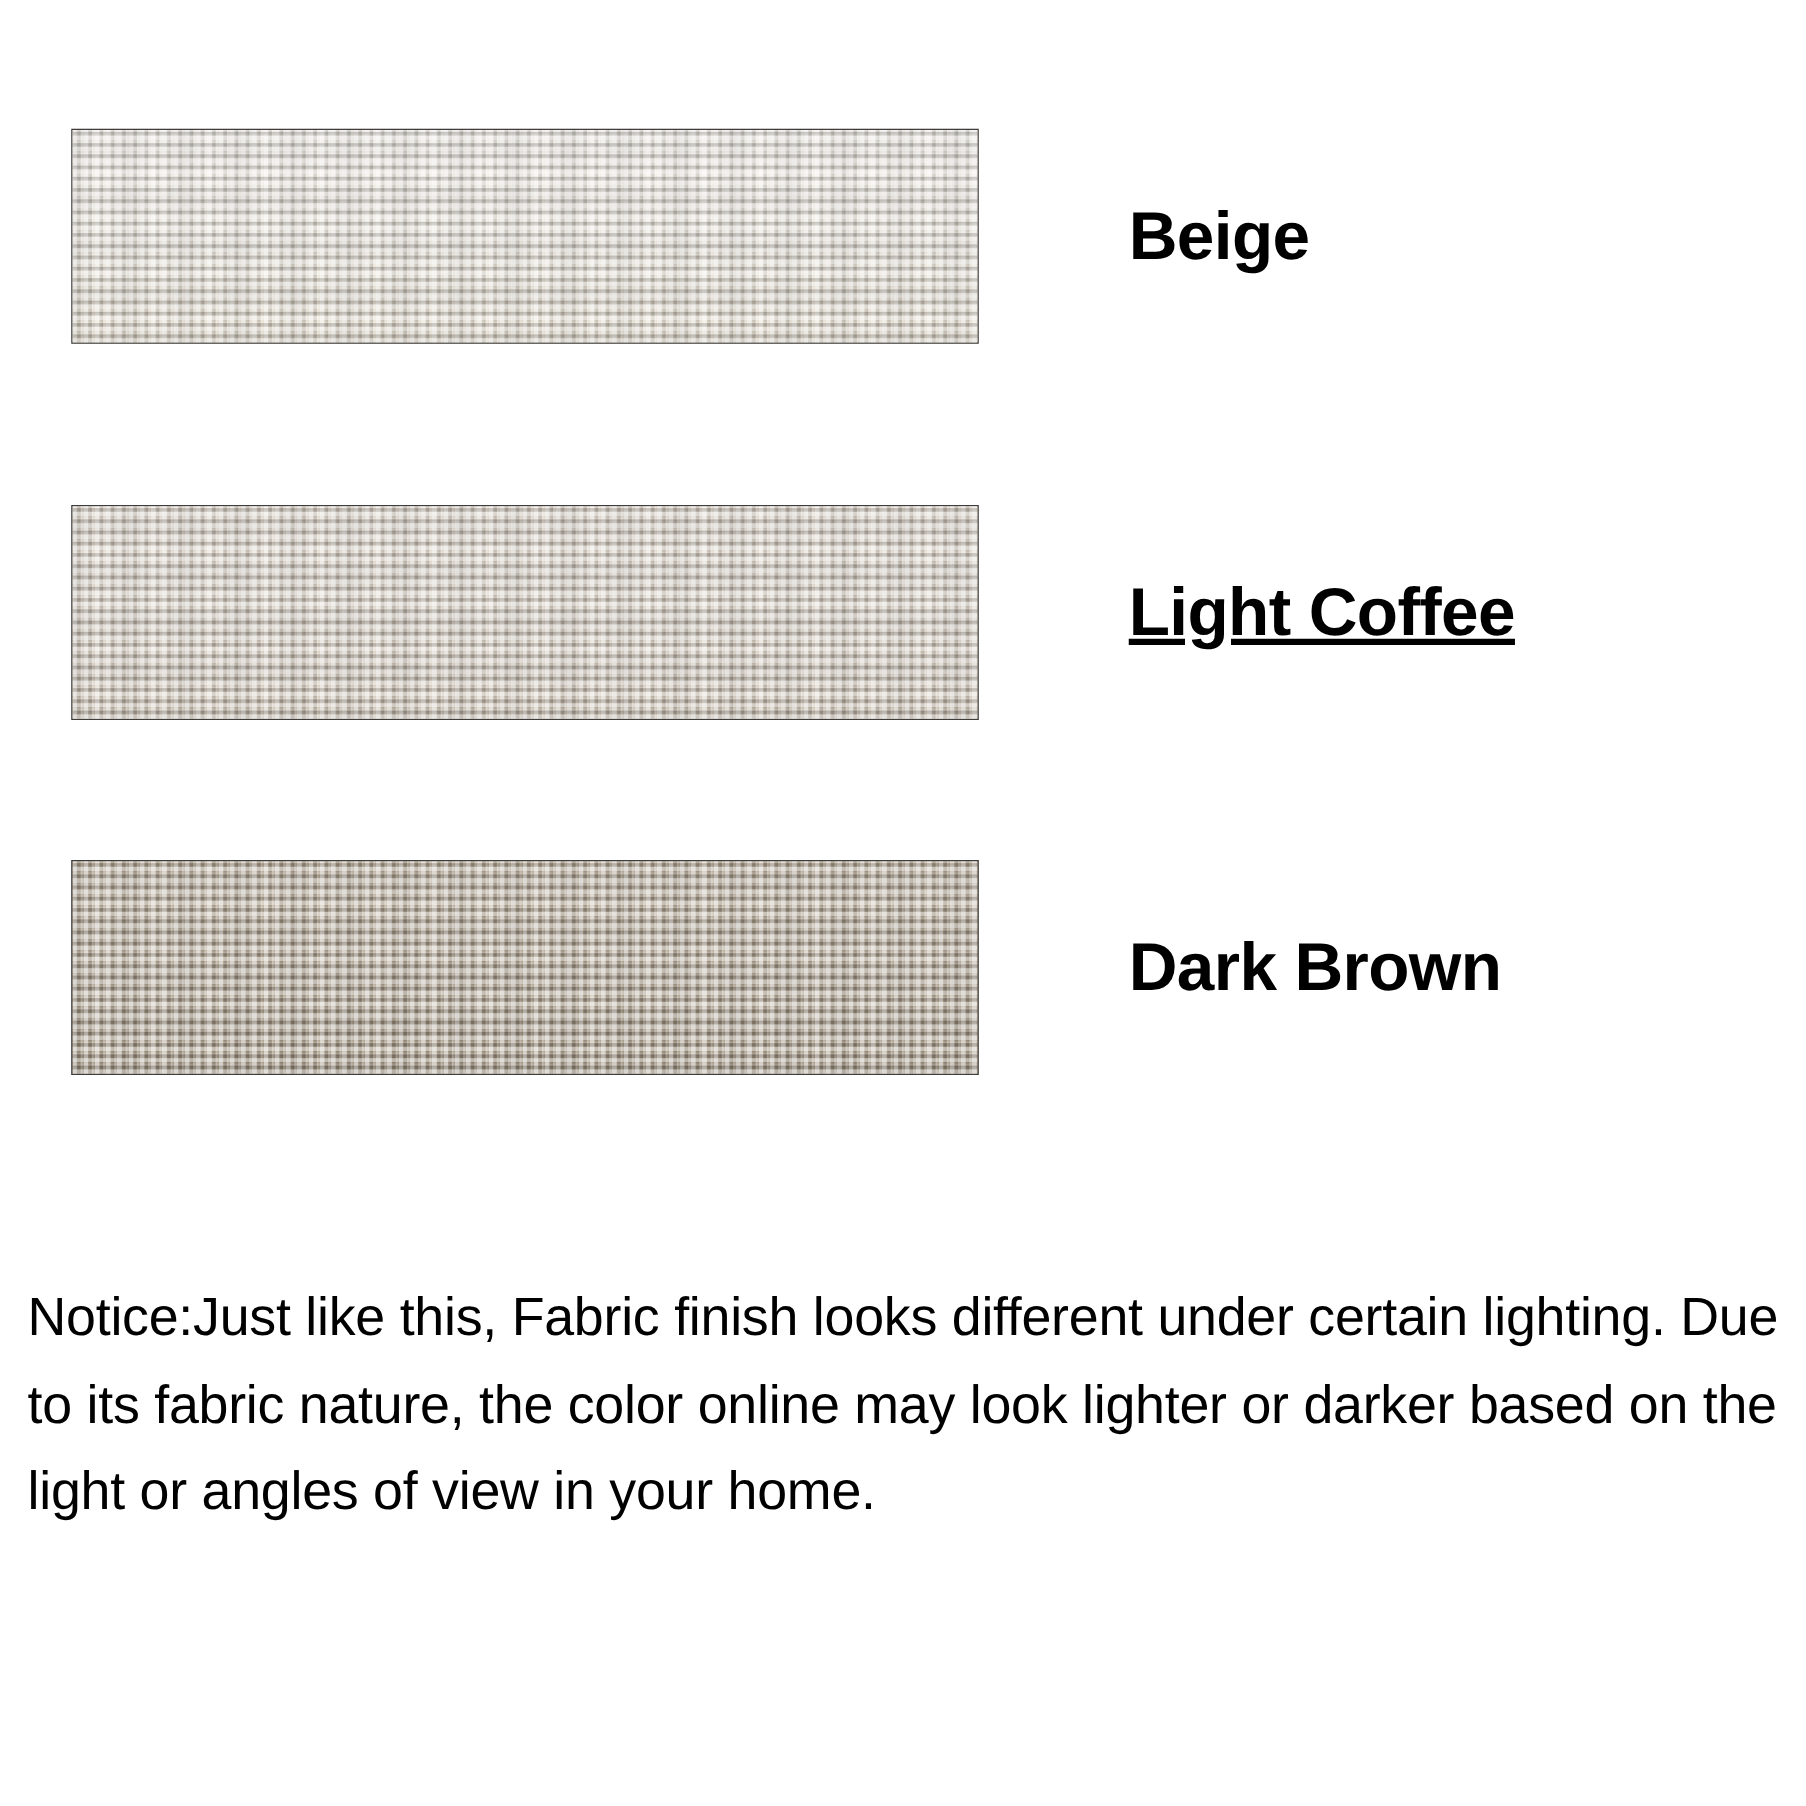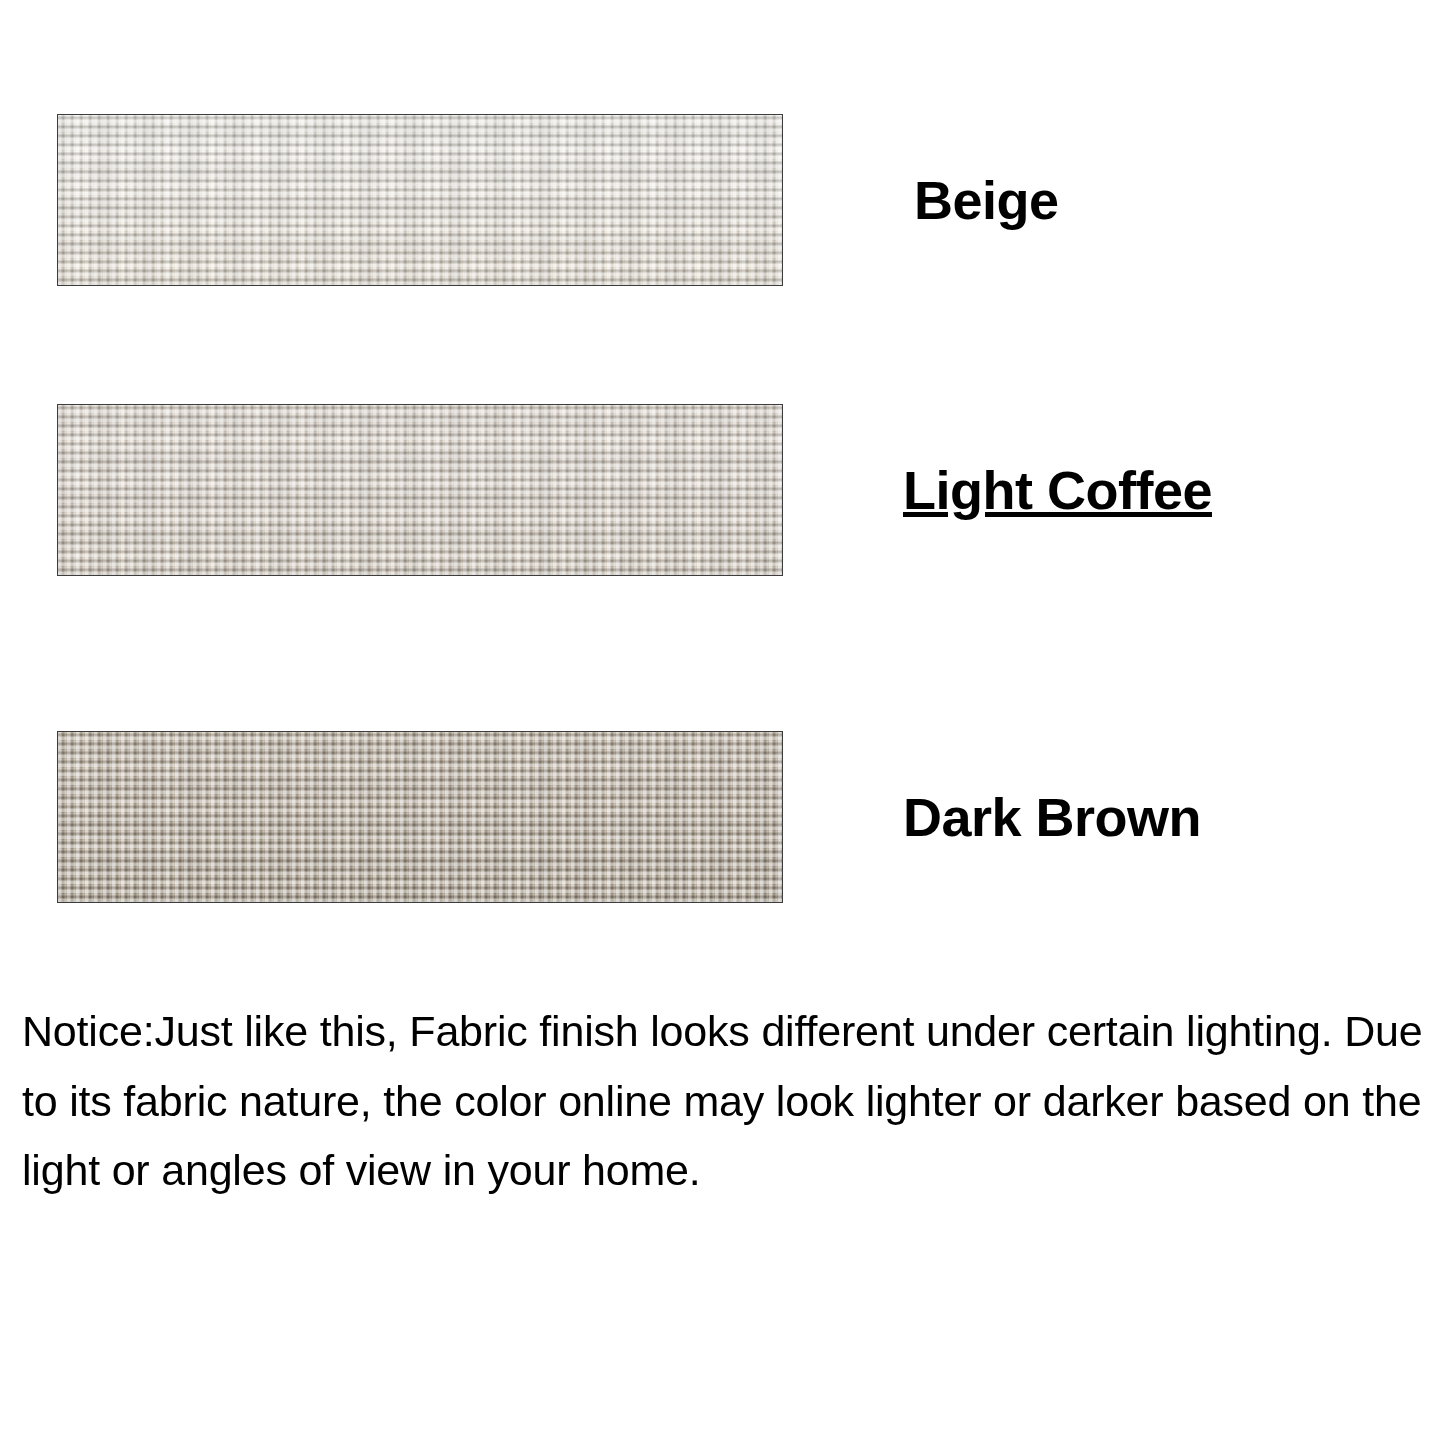"Beige" .swatch-row.row-0 { gap: 11px -> none; top: 110px -> 99px }
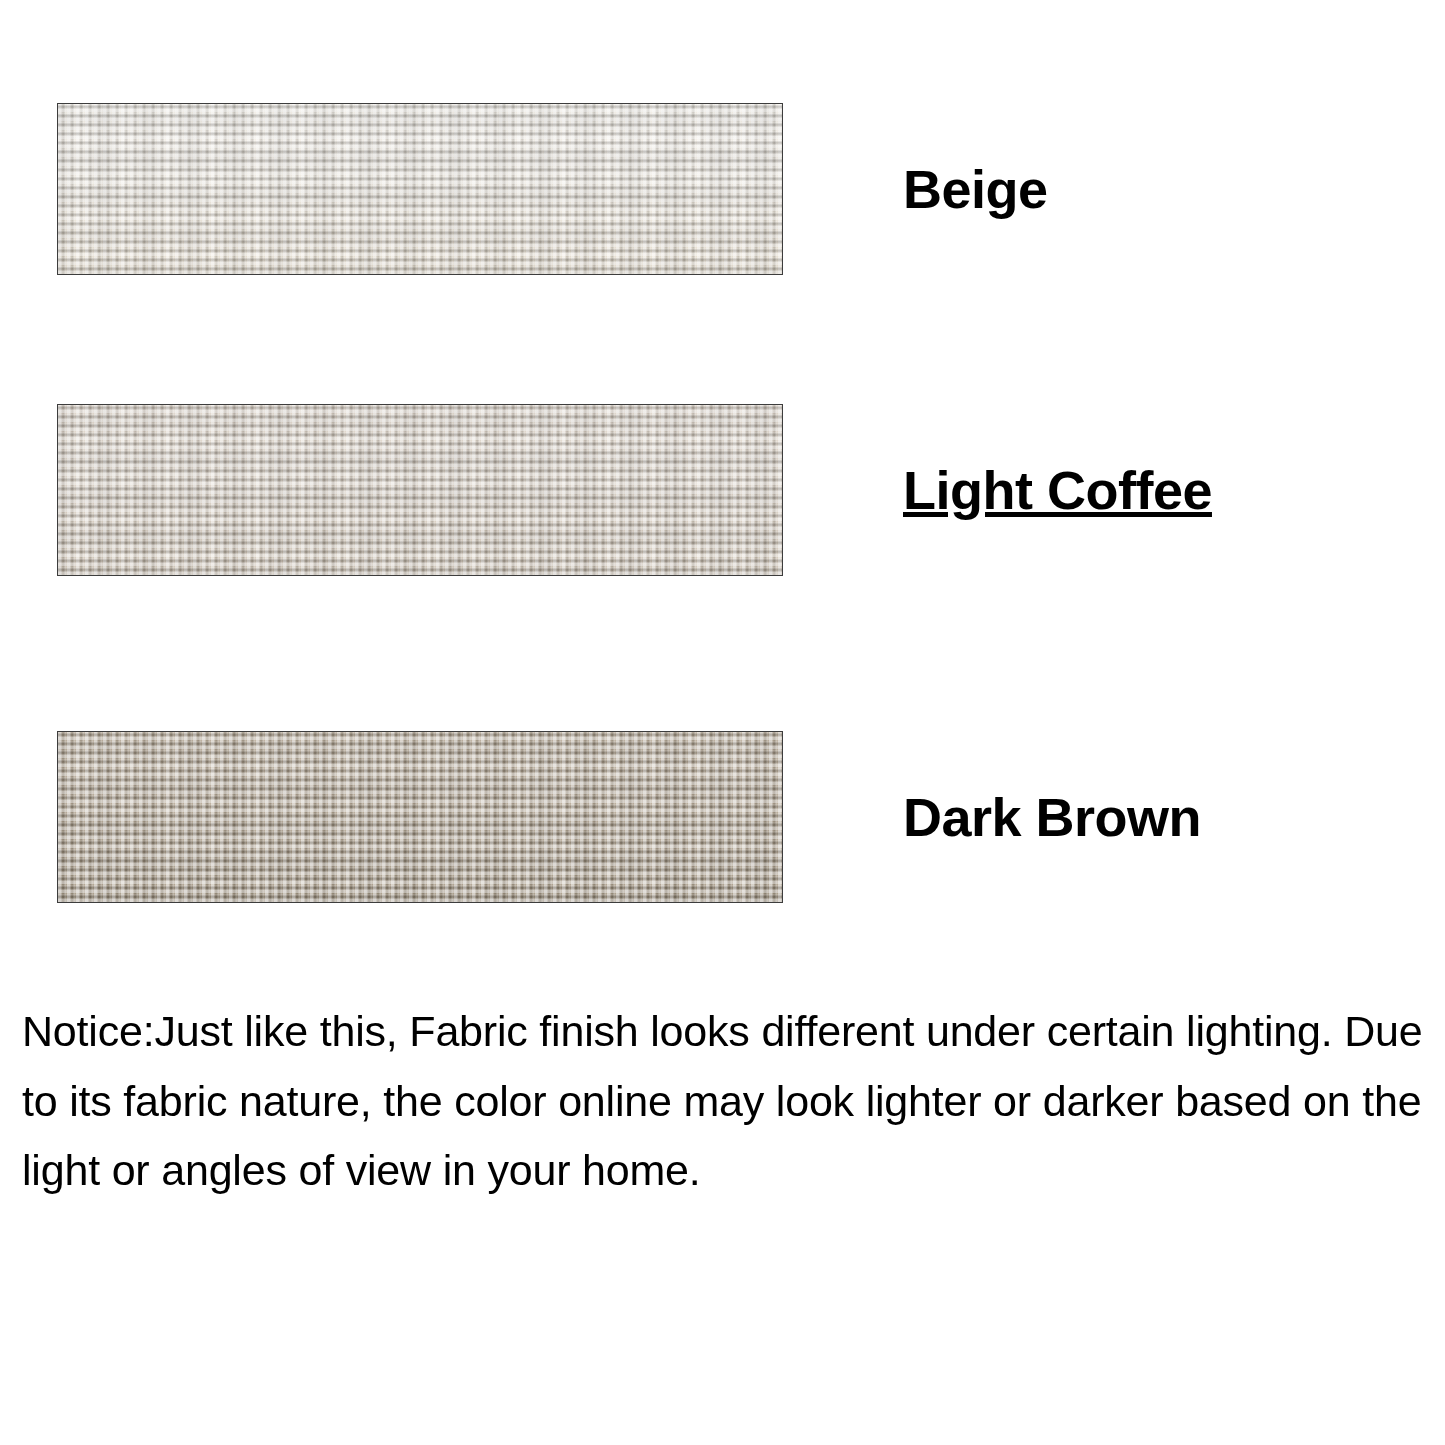"Dark Brown" .swatch-row.row-2 { top: 727px -> 684px }
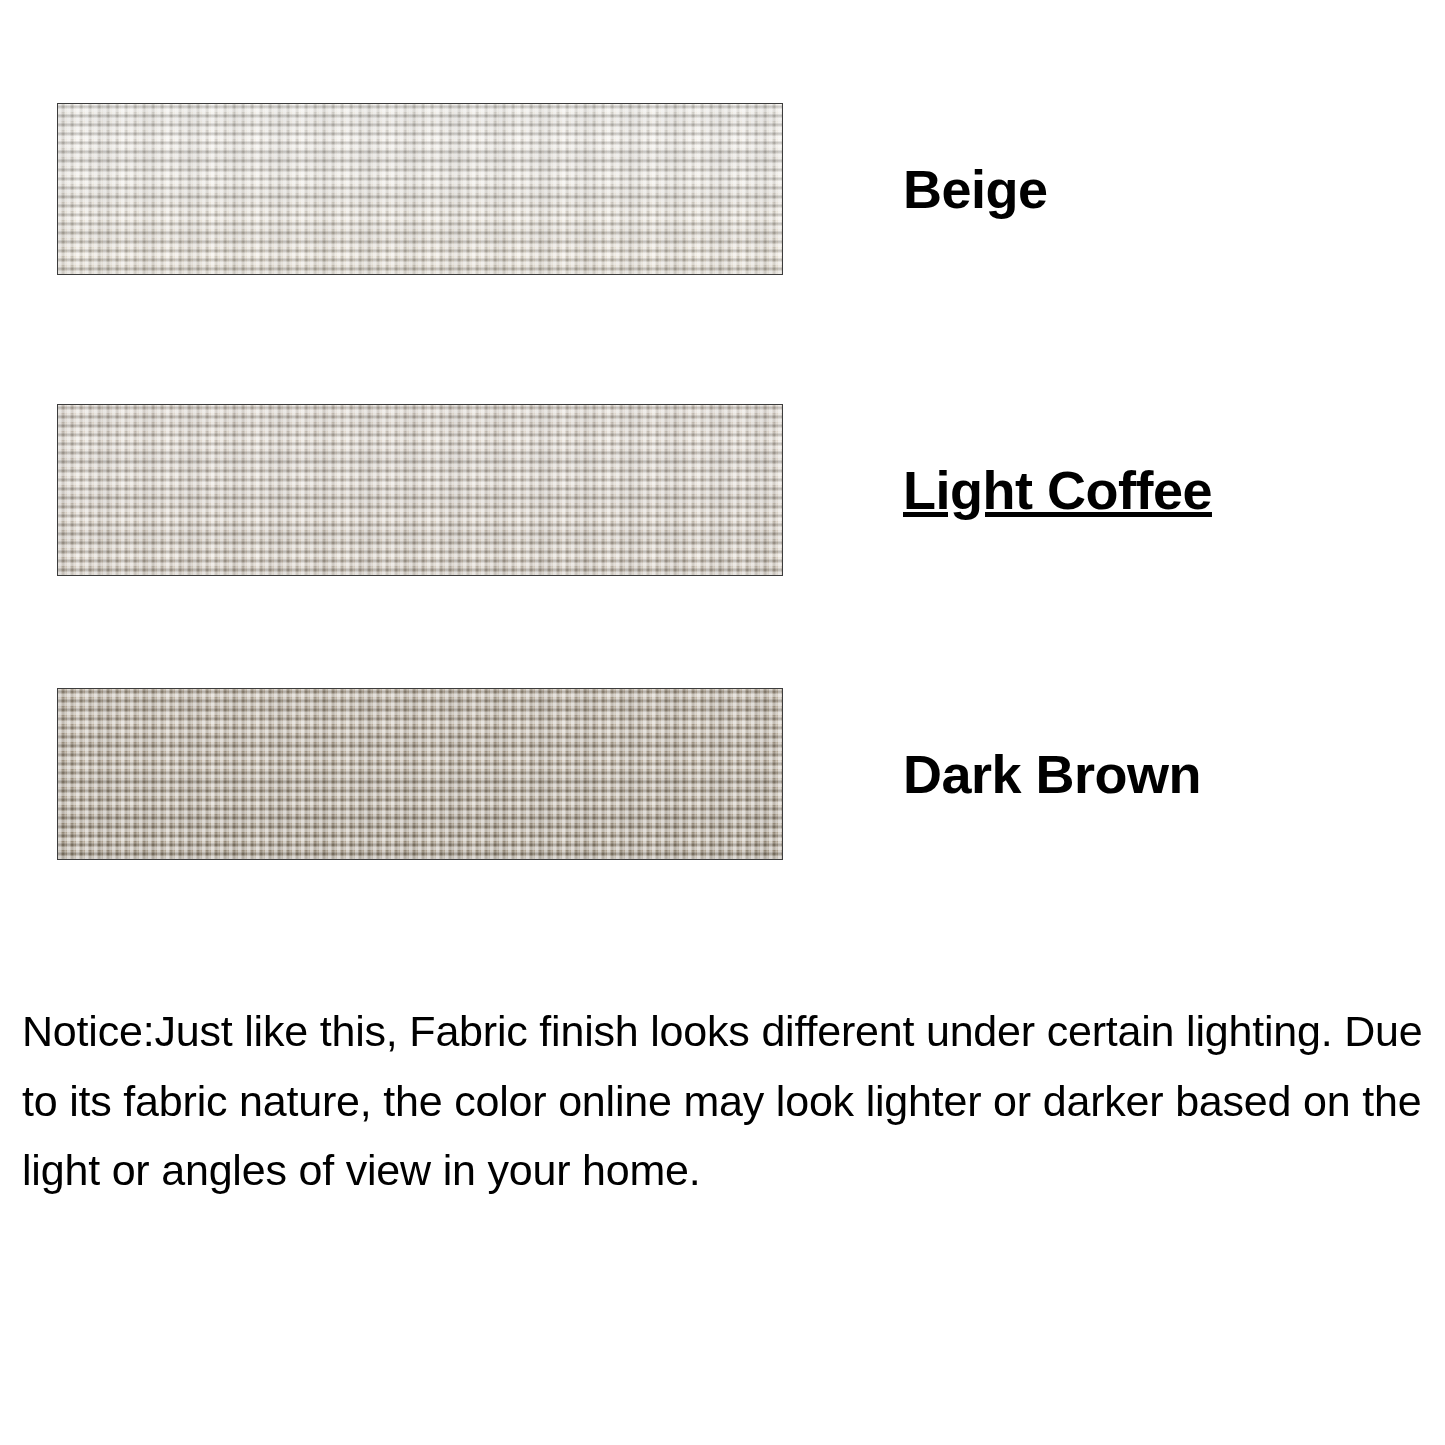"Notice:Just like this, Fabric finish" .notice { top: 997px -> 1020px }
